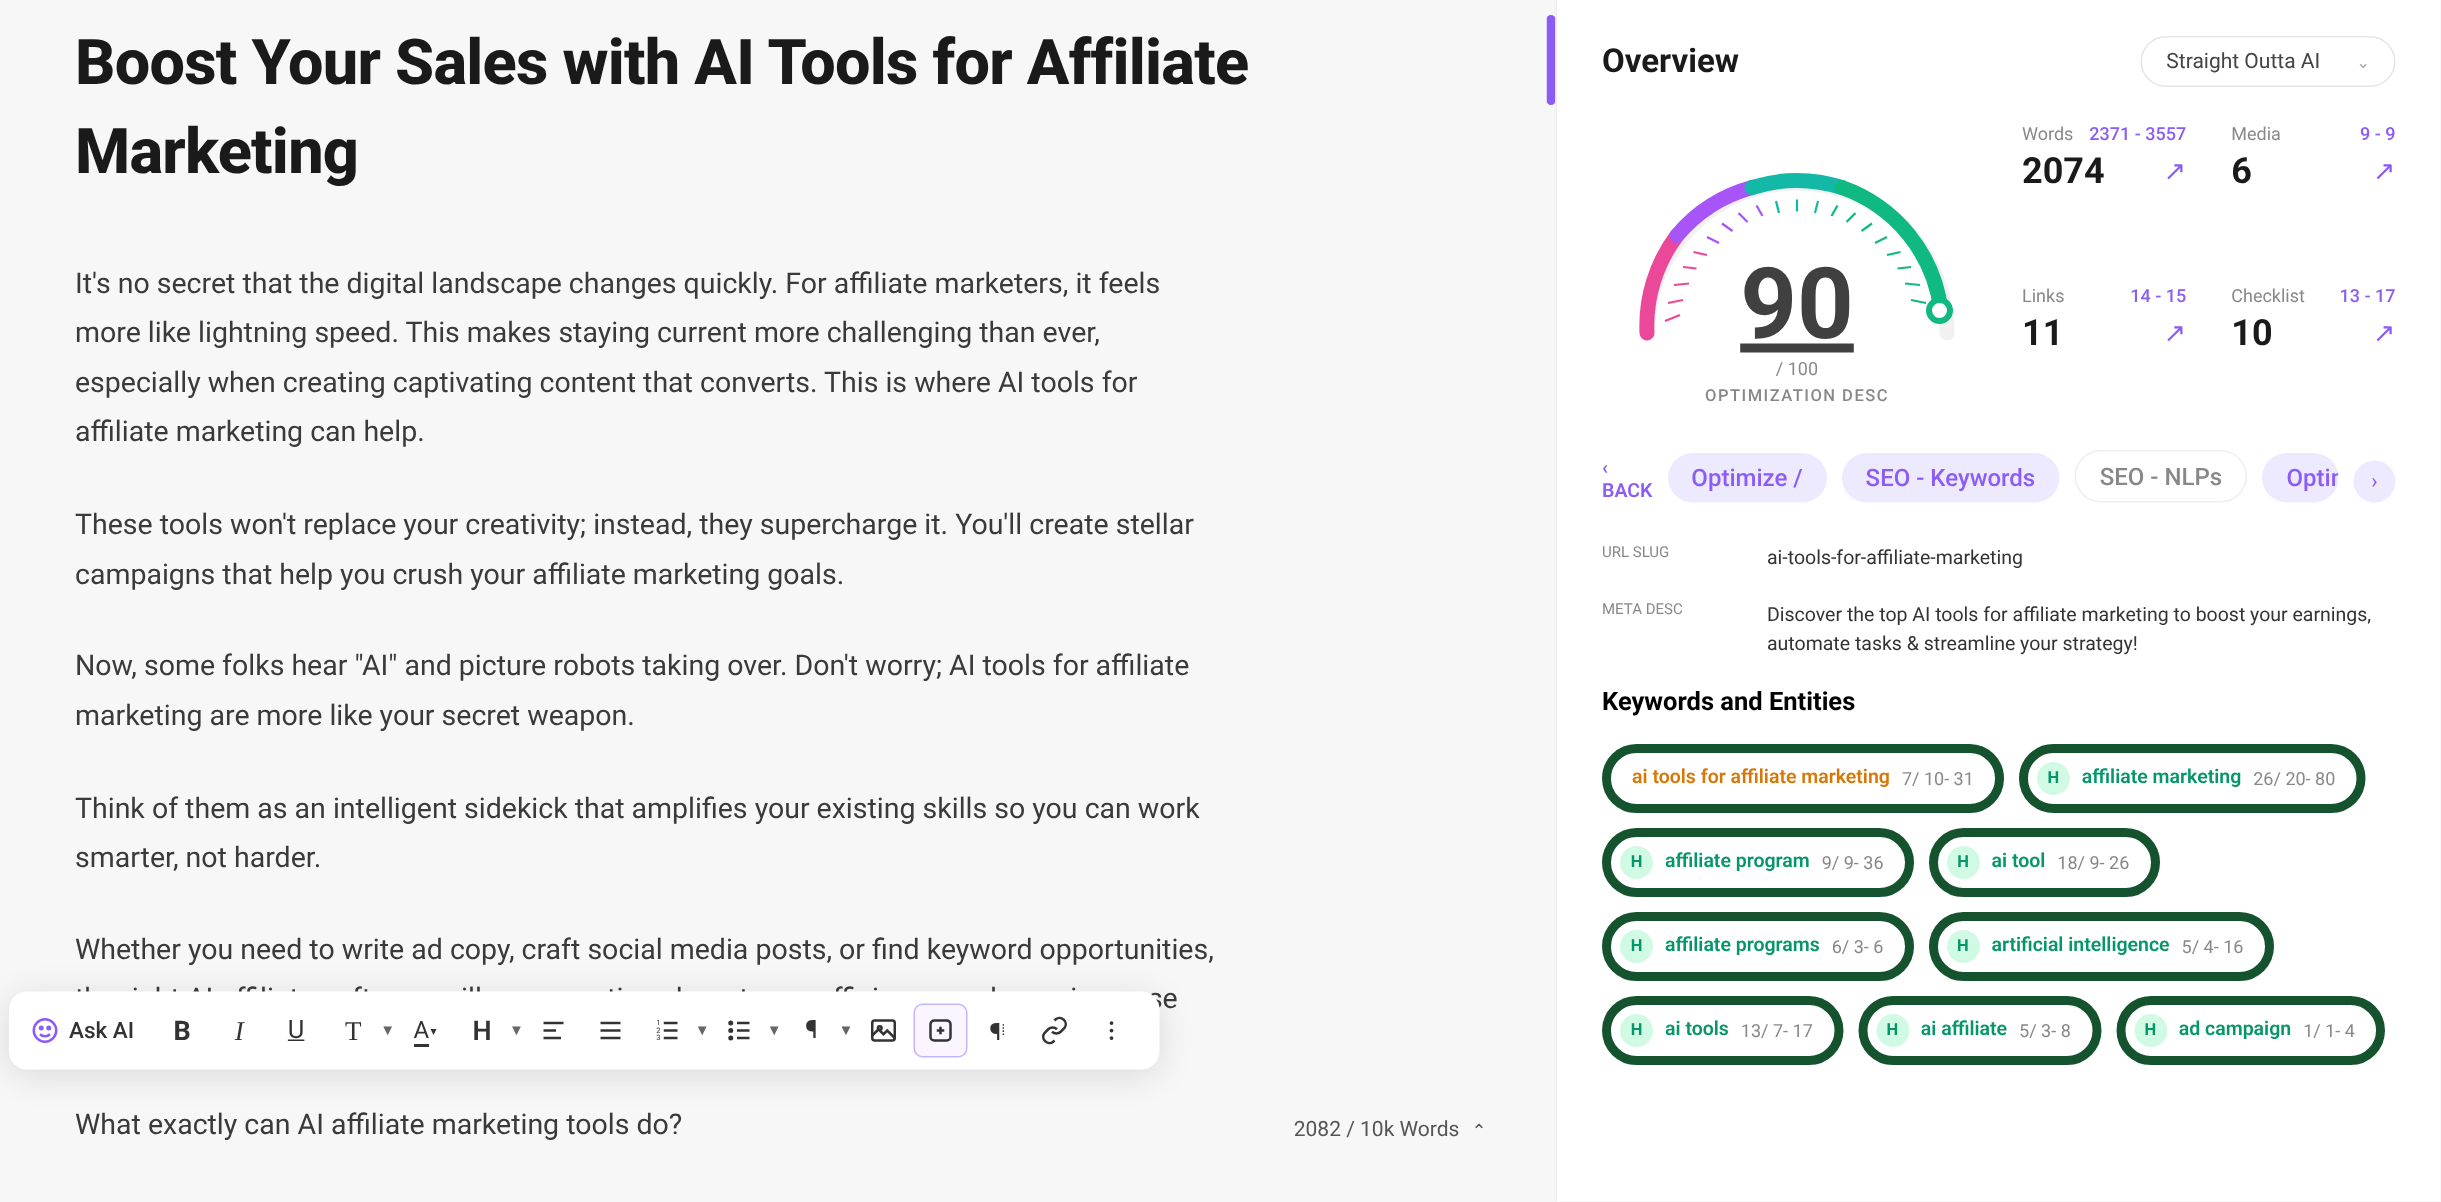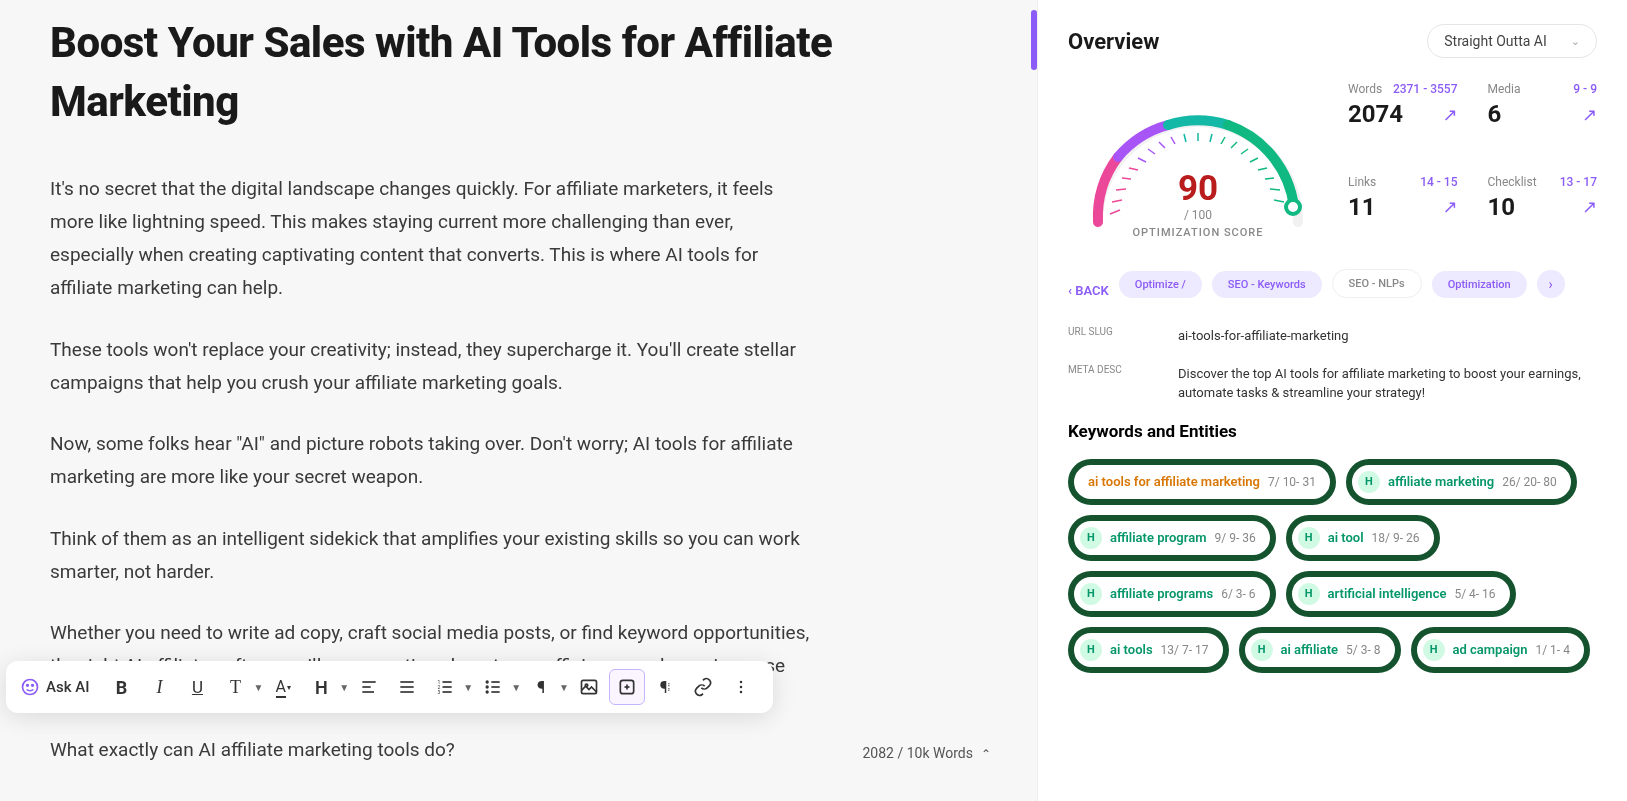"90" .gauge-score { color: #b91c1c -> #404040; font-size: 35px -> 66px; text-decoration: none -> underline }
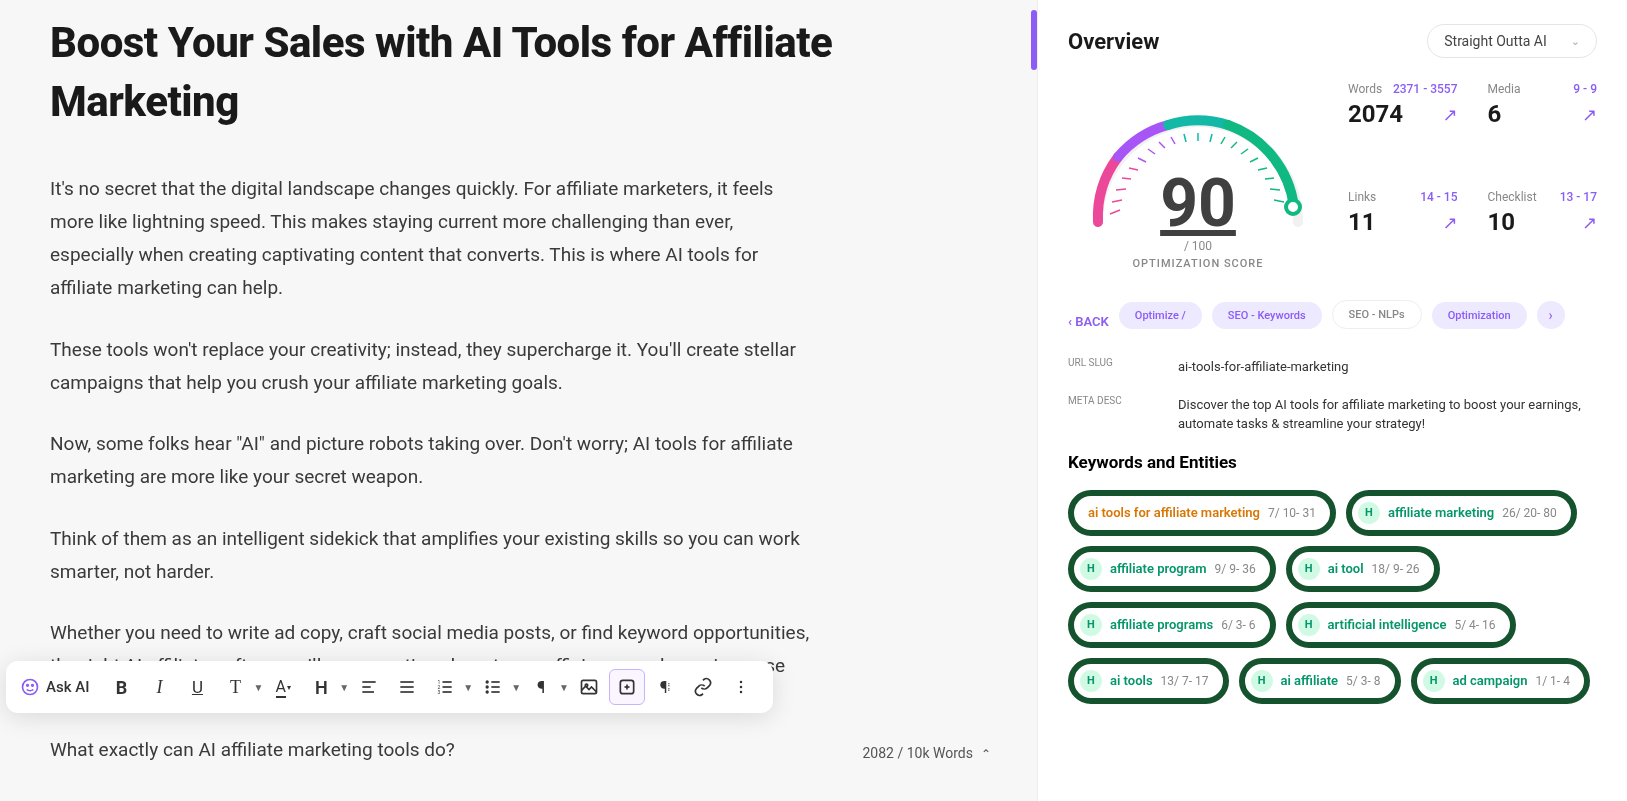"OPTIMIZATION SCORE" div.gauge-label { text: SCORE -> DESC }
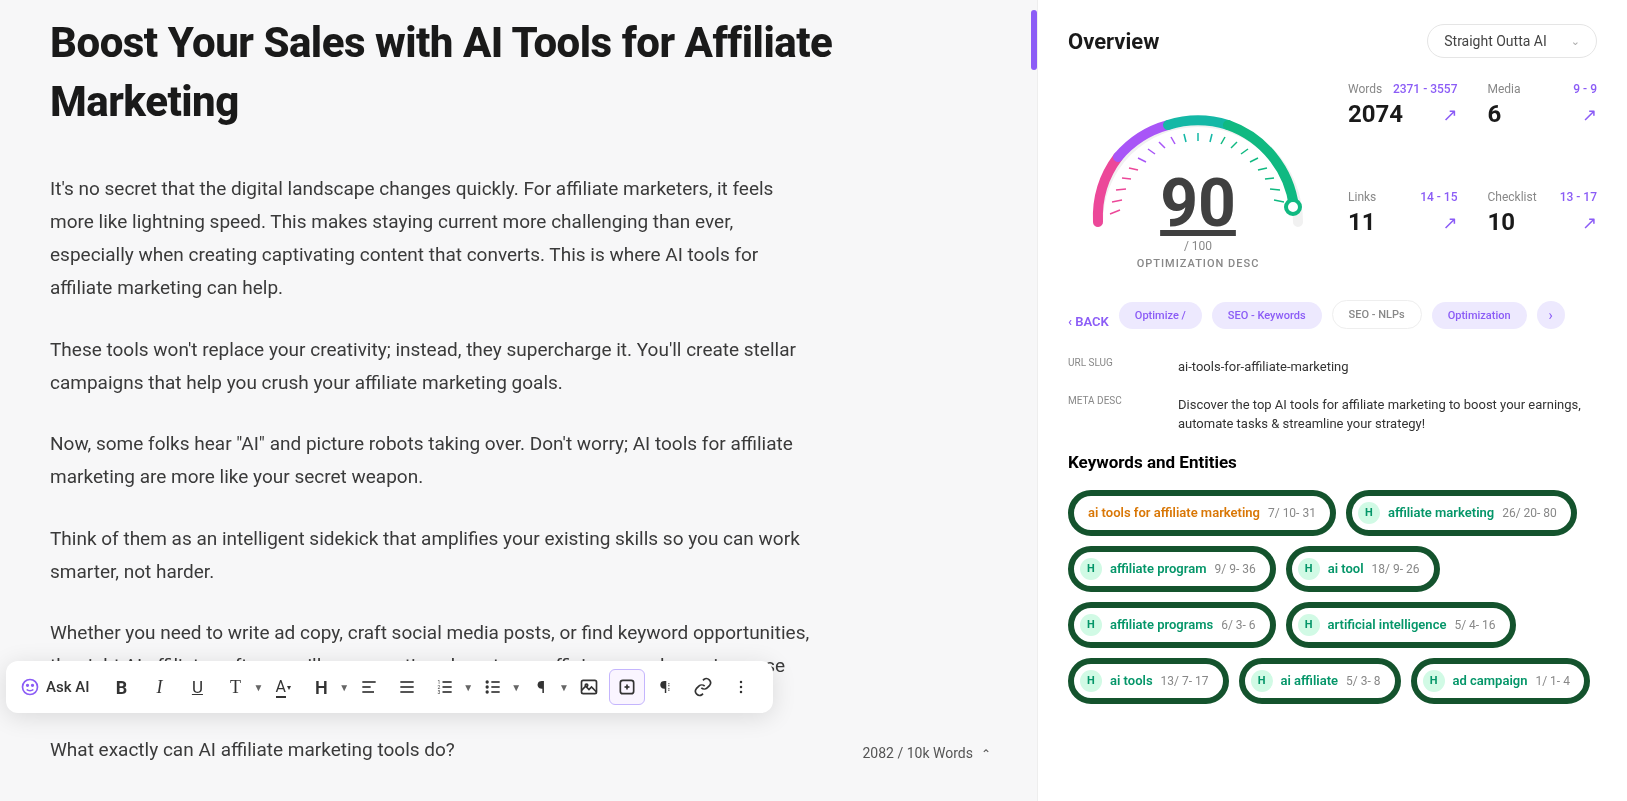"Optimize /" .pill { font-size: 11px -> 16px }
